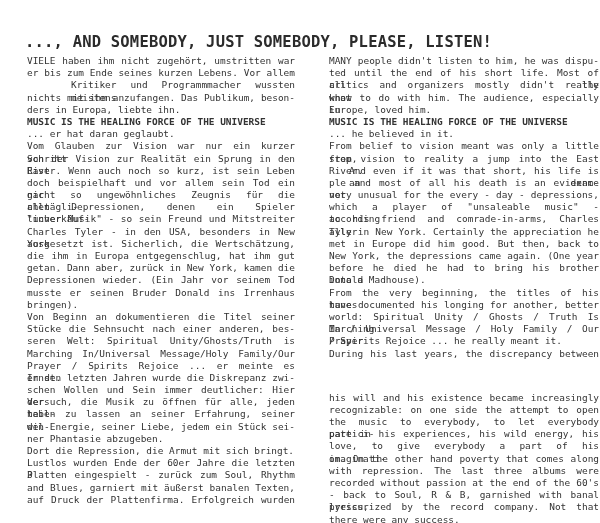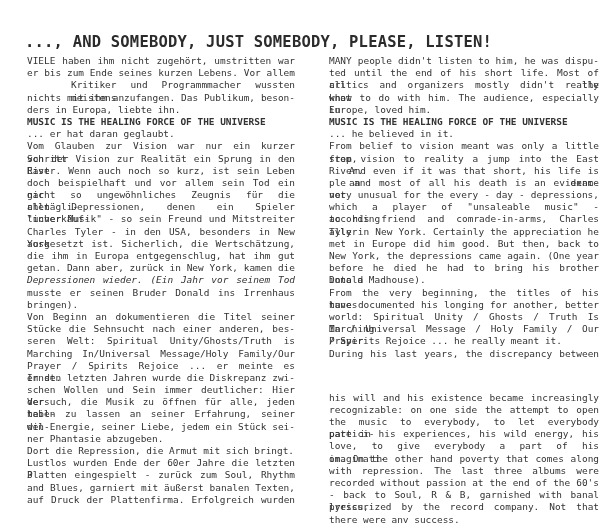"Depressionen wieder. (Ein Jahr vor" span.line { font-style: italic -> none }
